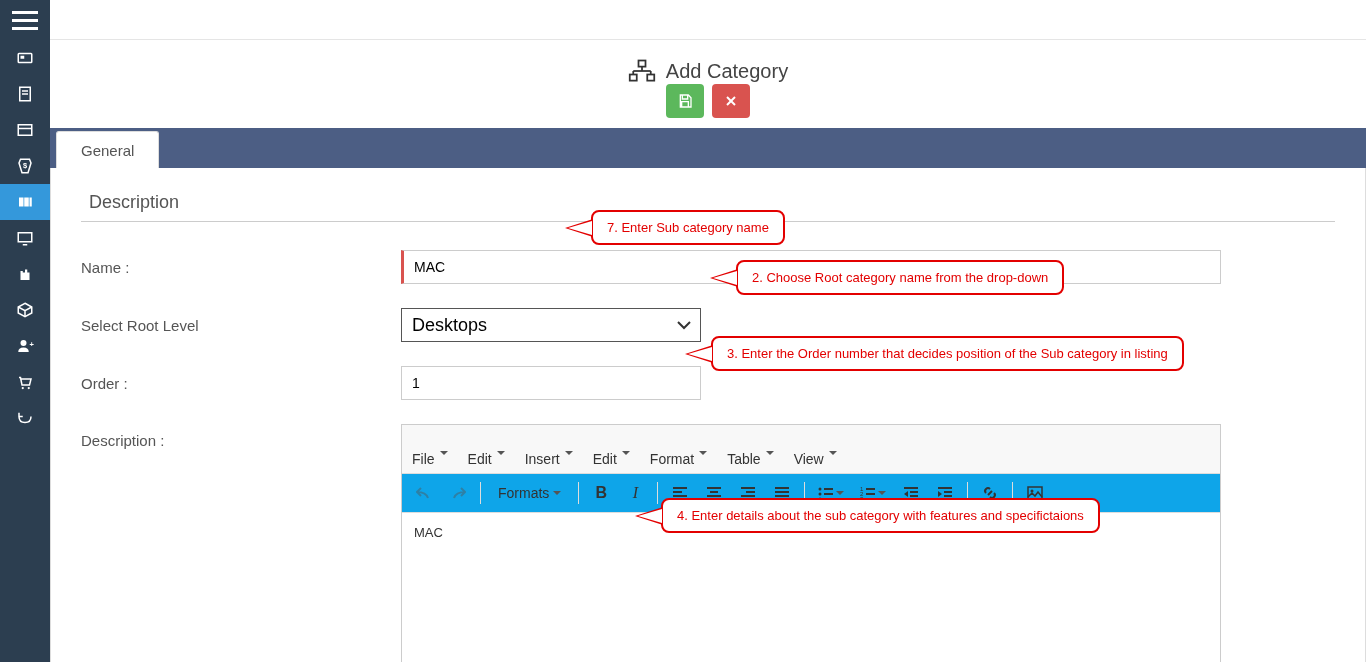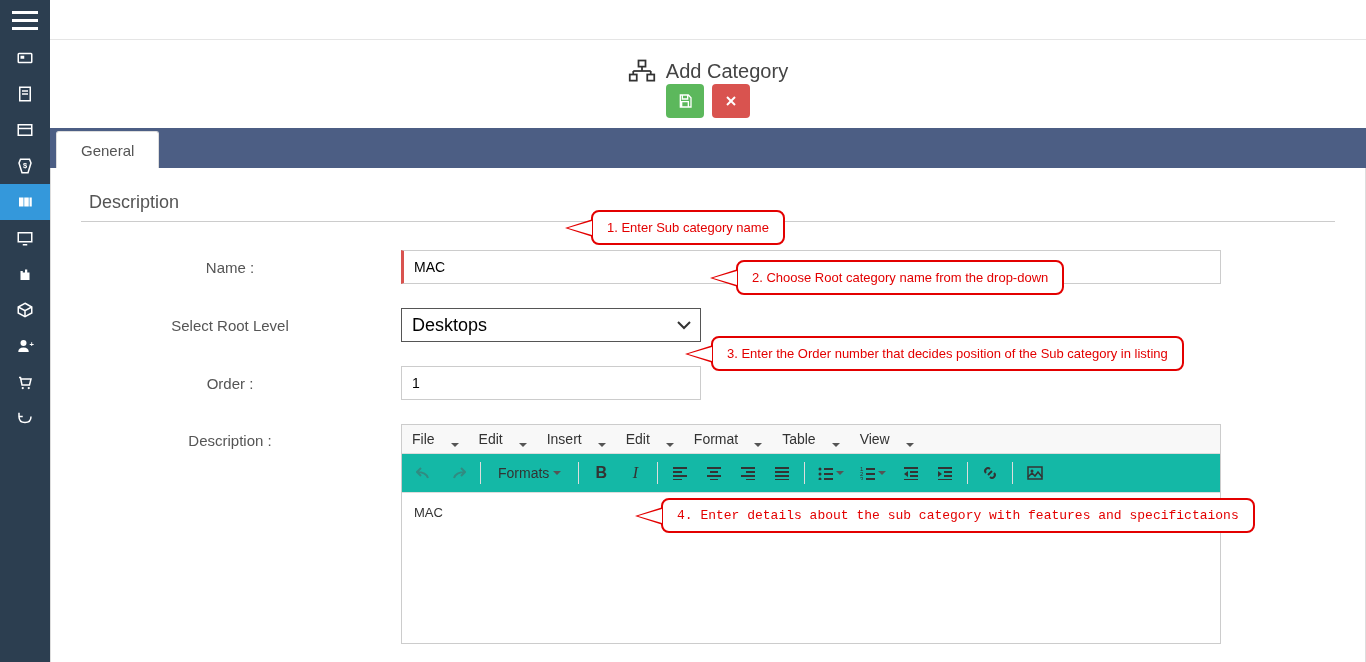"1. Enter Sub category name" span { text: 1 -> 7 }
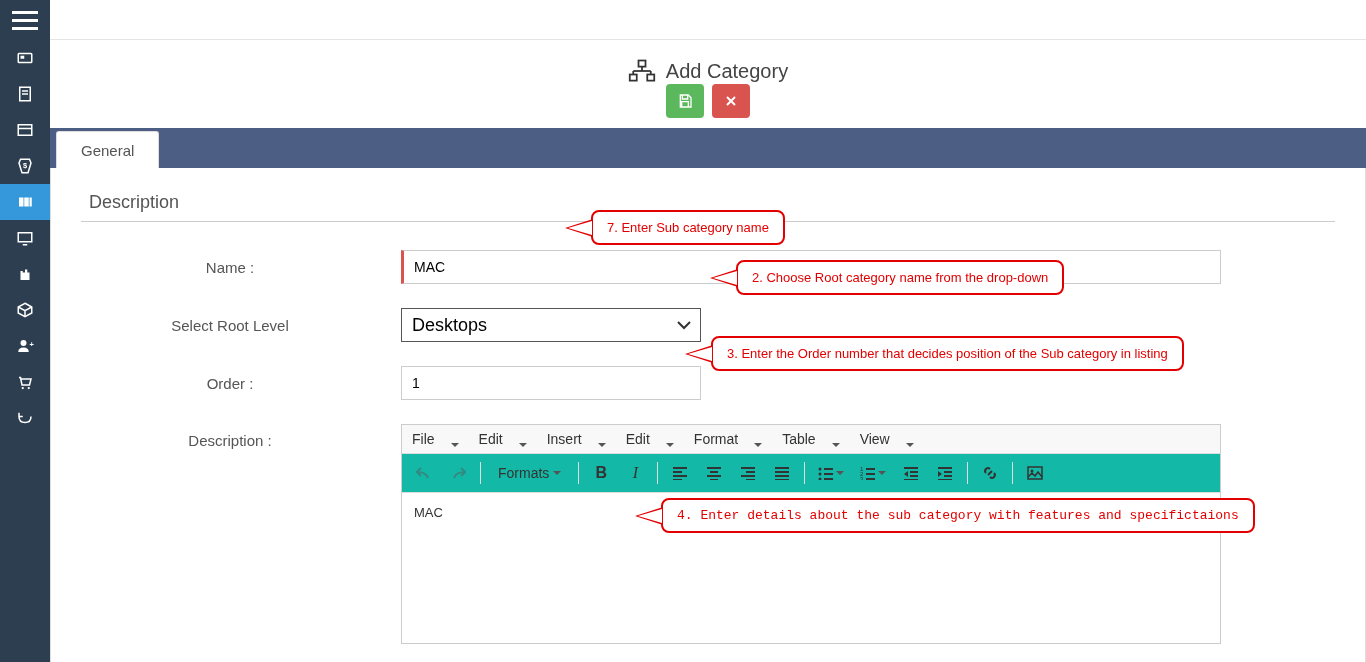"Name :" .form-label { text-align: center -> left }
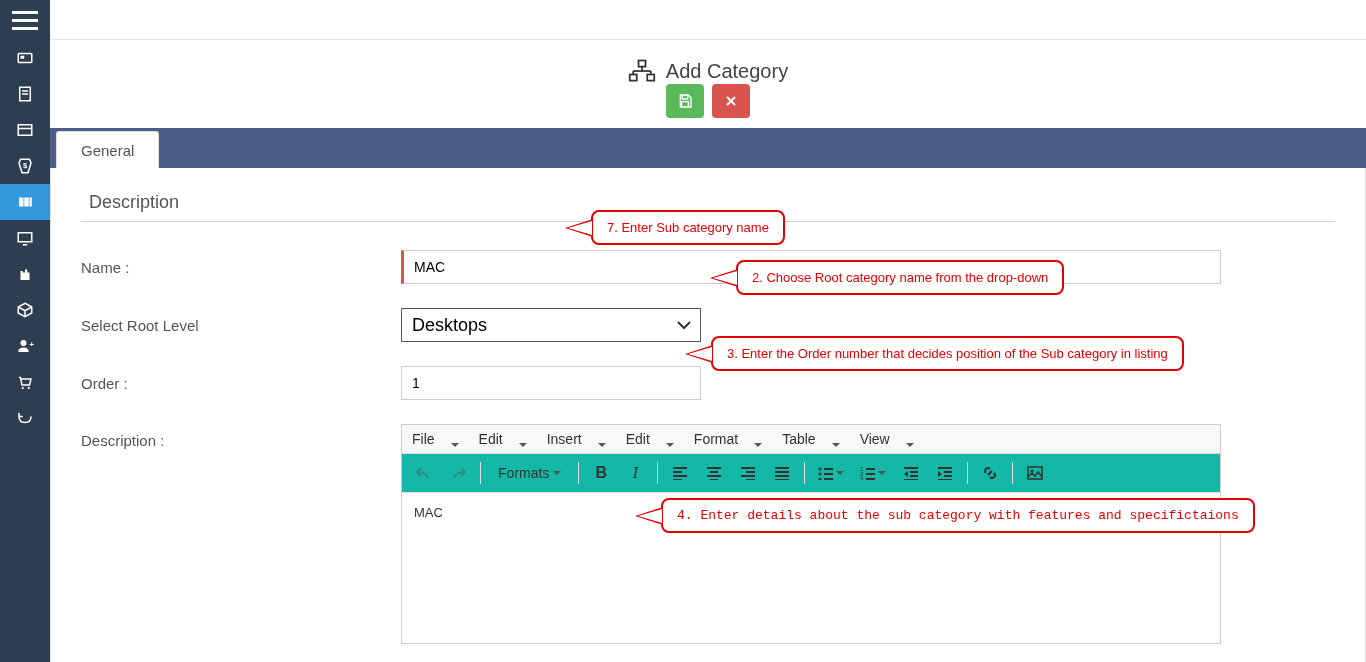"File" .menu-item { align-items: flex-end -> flex-start; gap: 14px -> 3px; margin-top: none -> 20px }
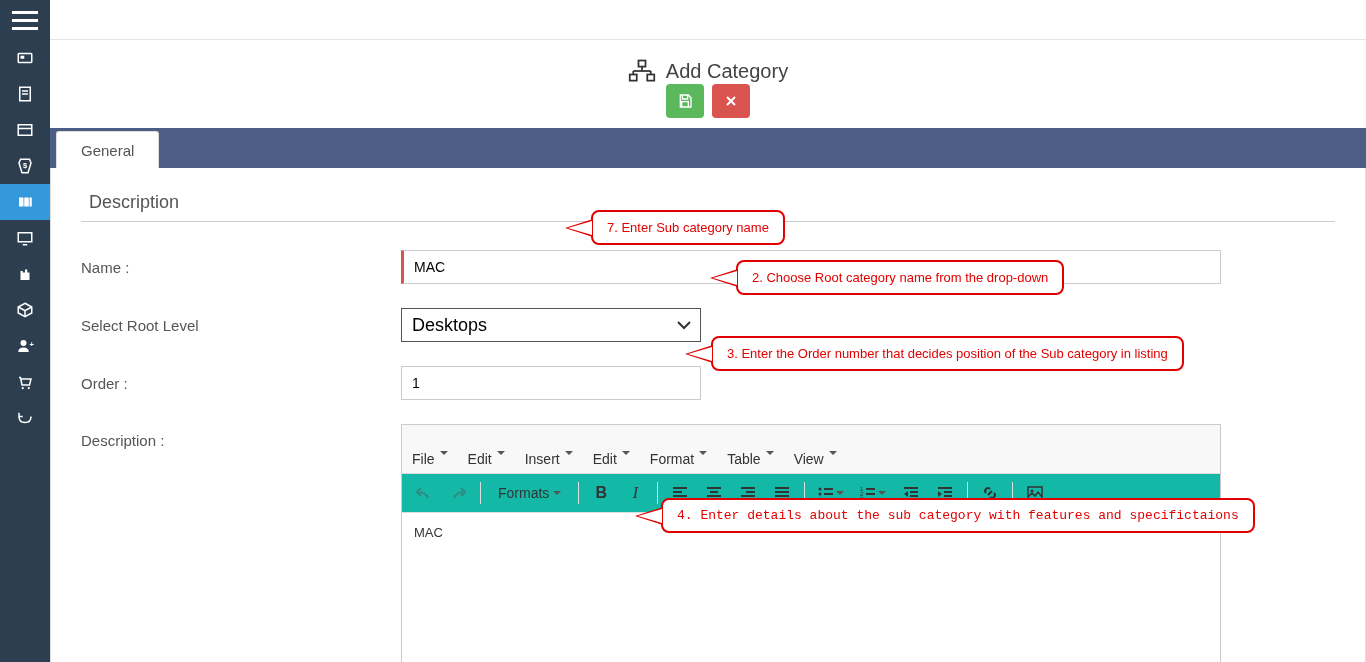"Formats" .editor-toolbar { background: #14b8a6 -> #0ea5e9 }
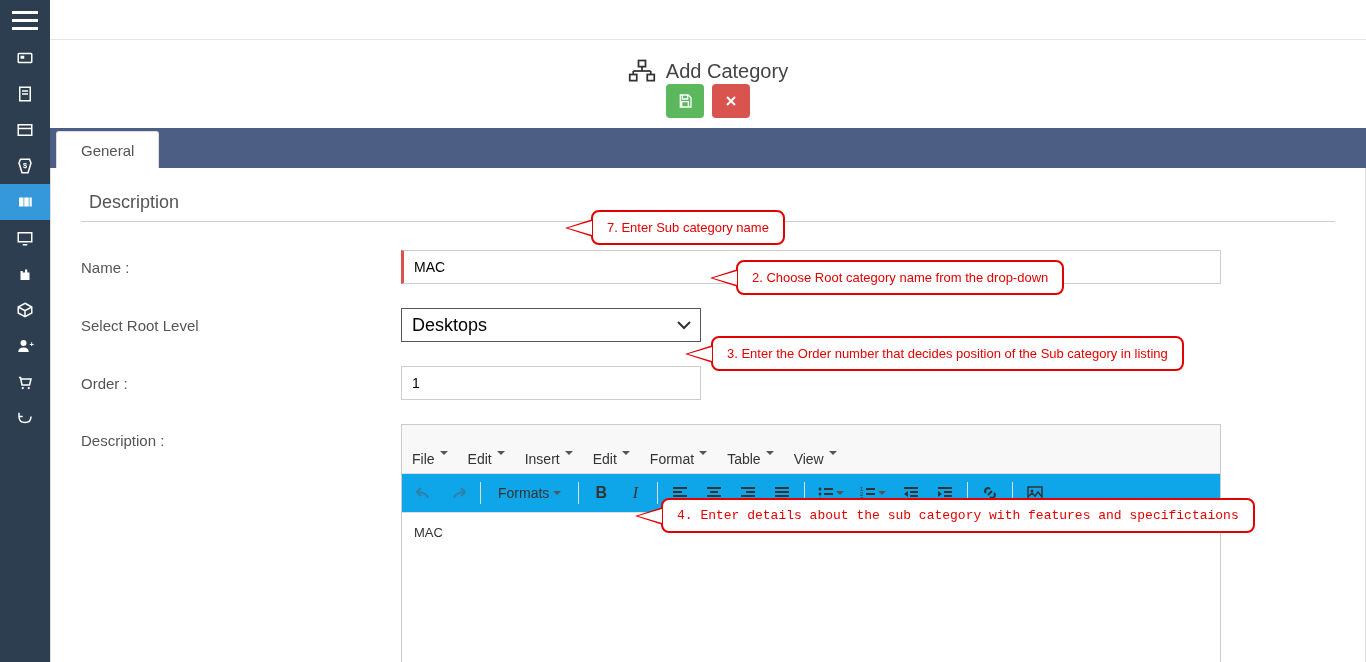"4. Enter details about the" div.callout { font-family: Liberation Mono, monospace -> none }
